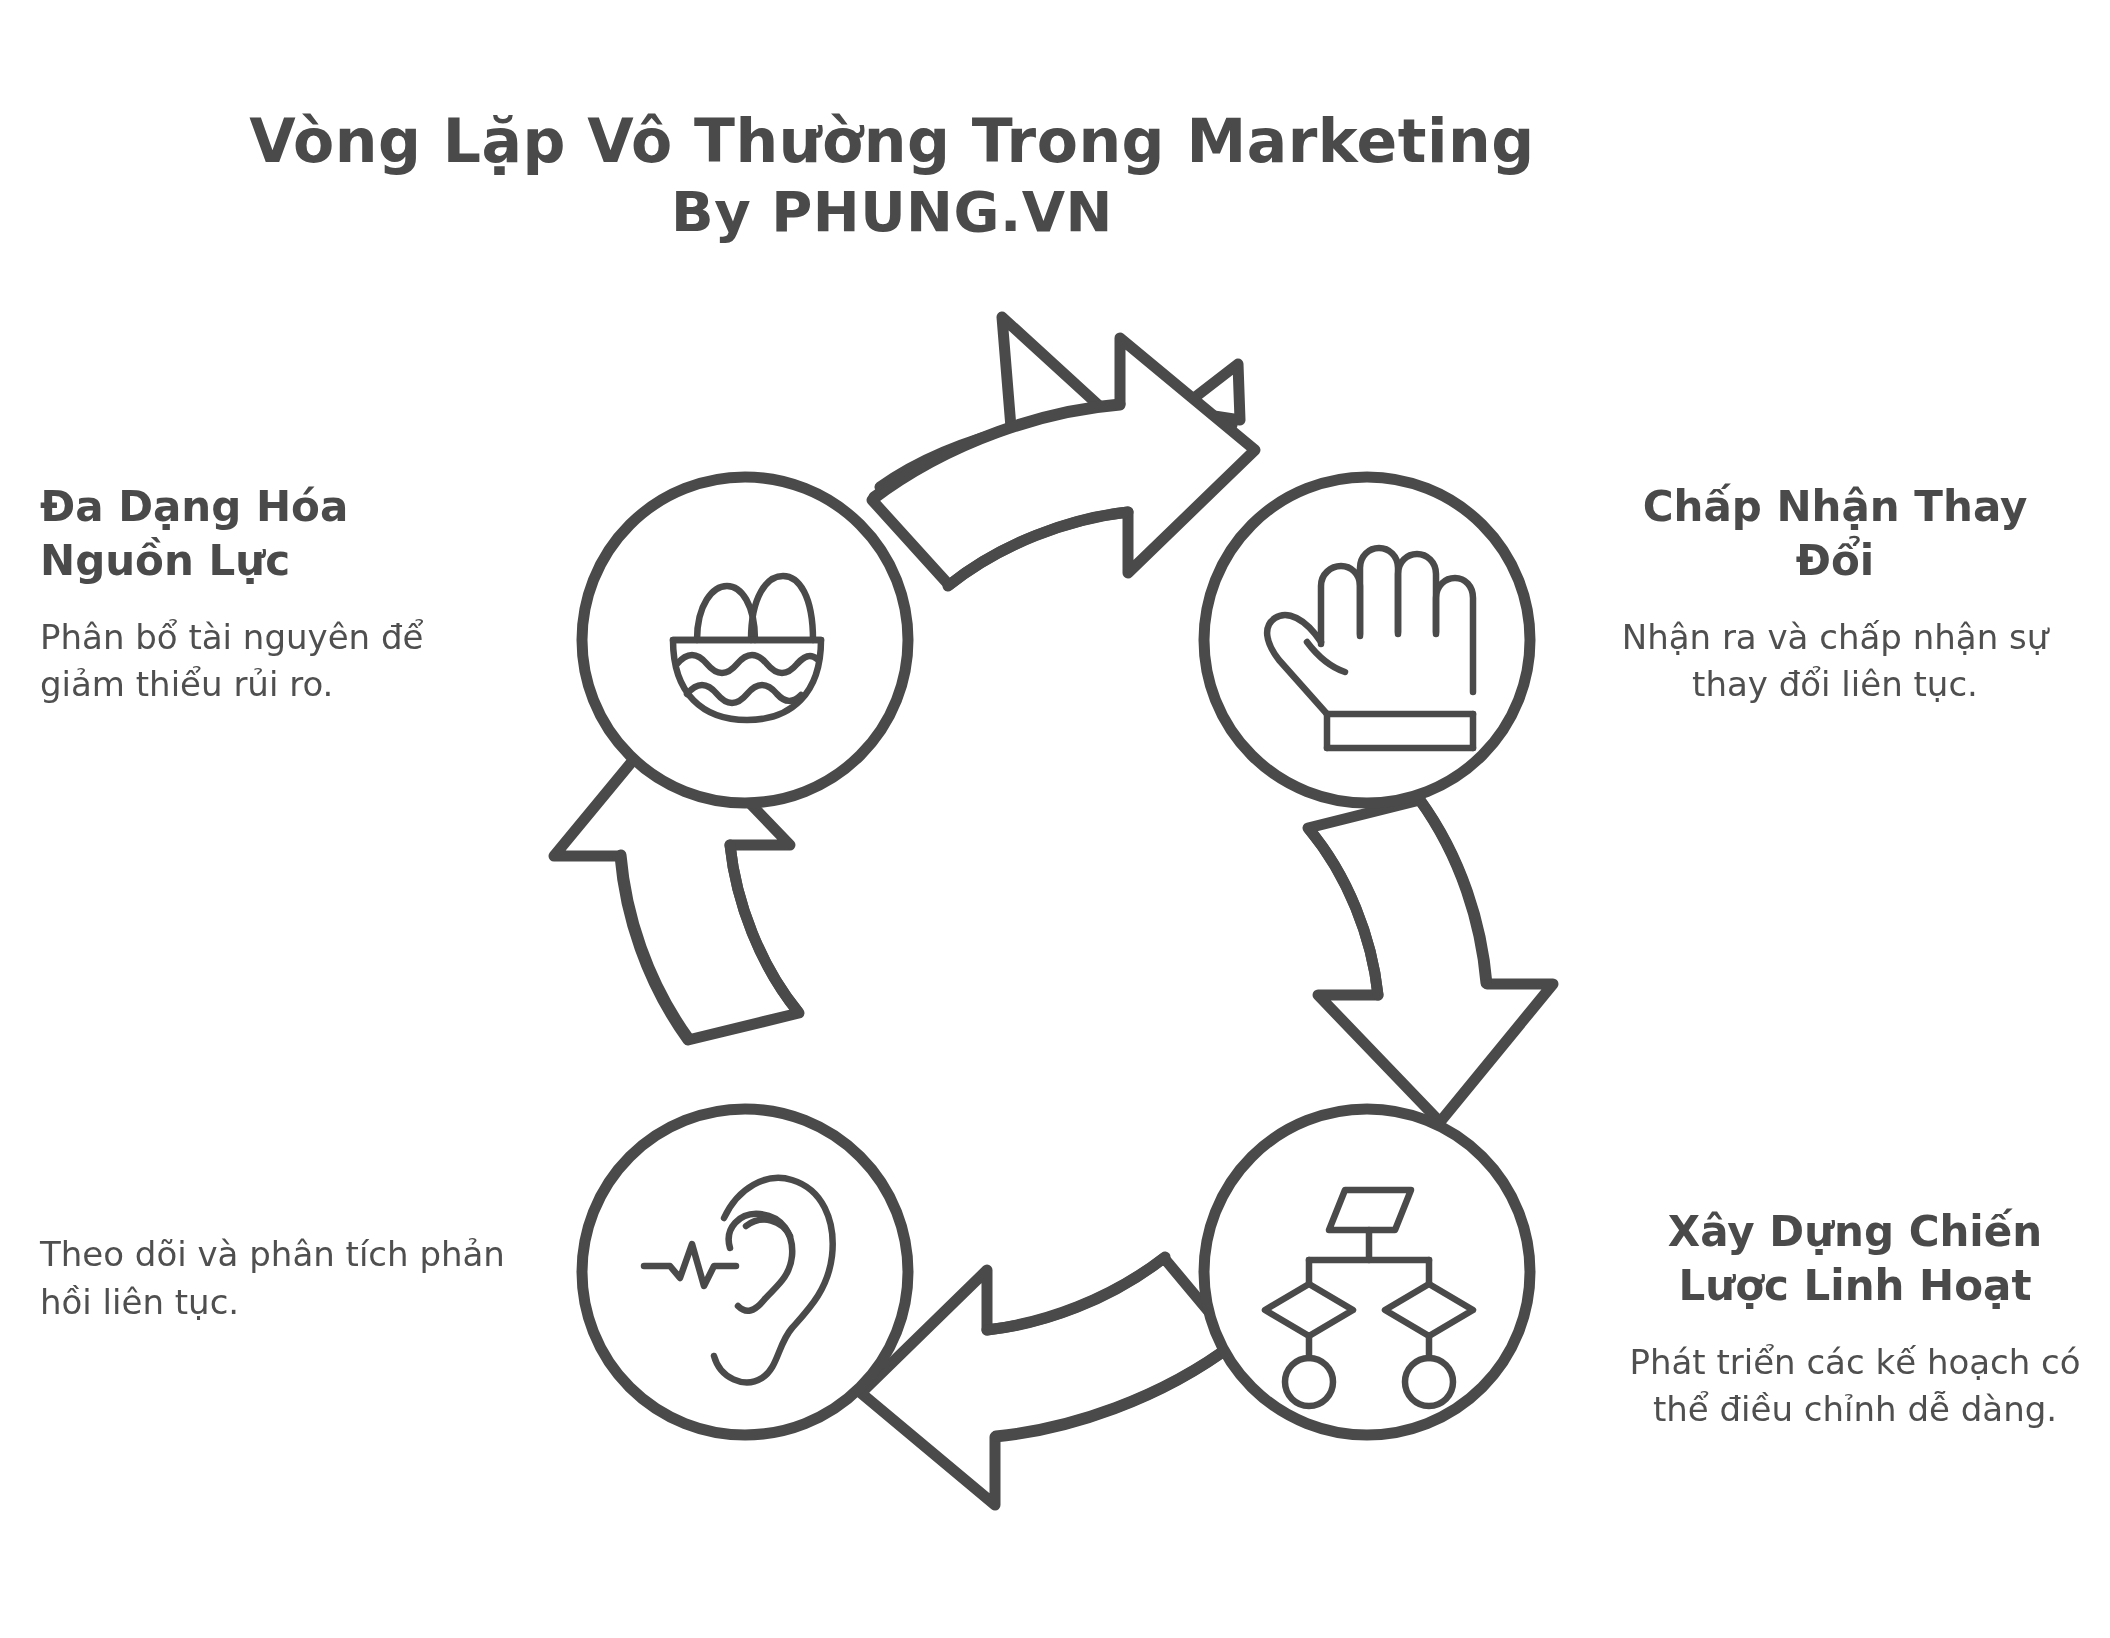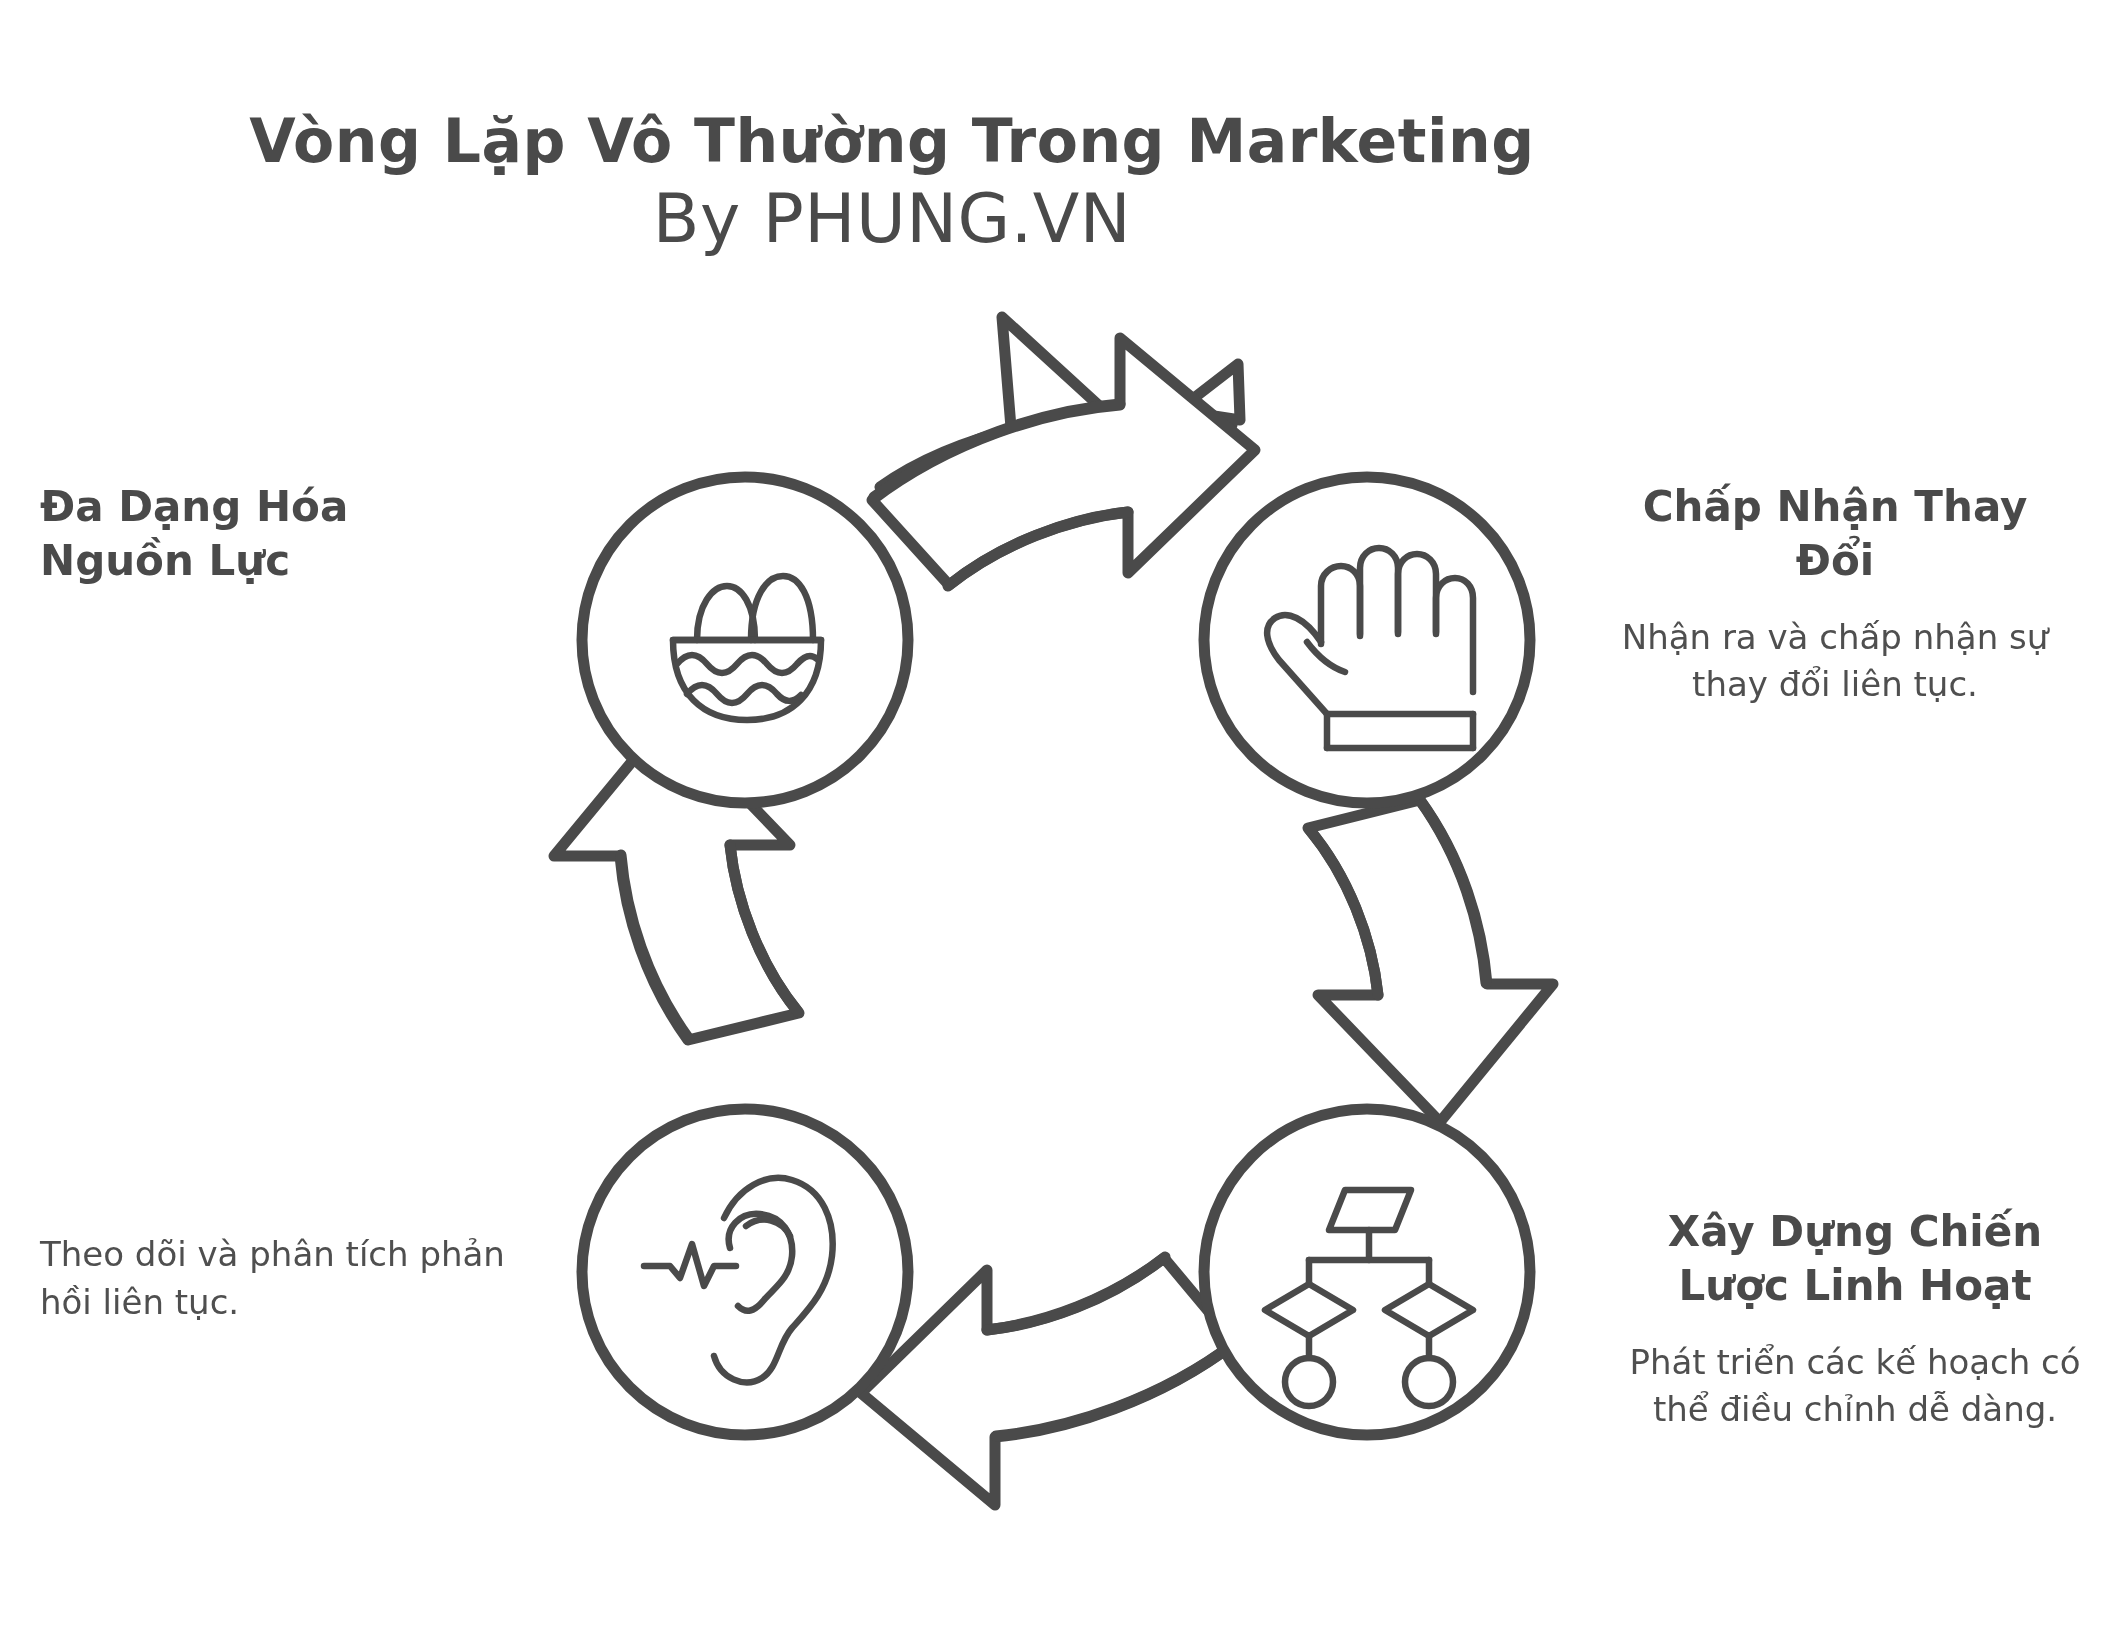"By PHUNG.VN" .title-line2 { font-size: 68px -> 56px; font-weight: 400 -> 700 }
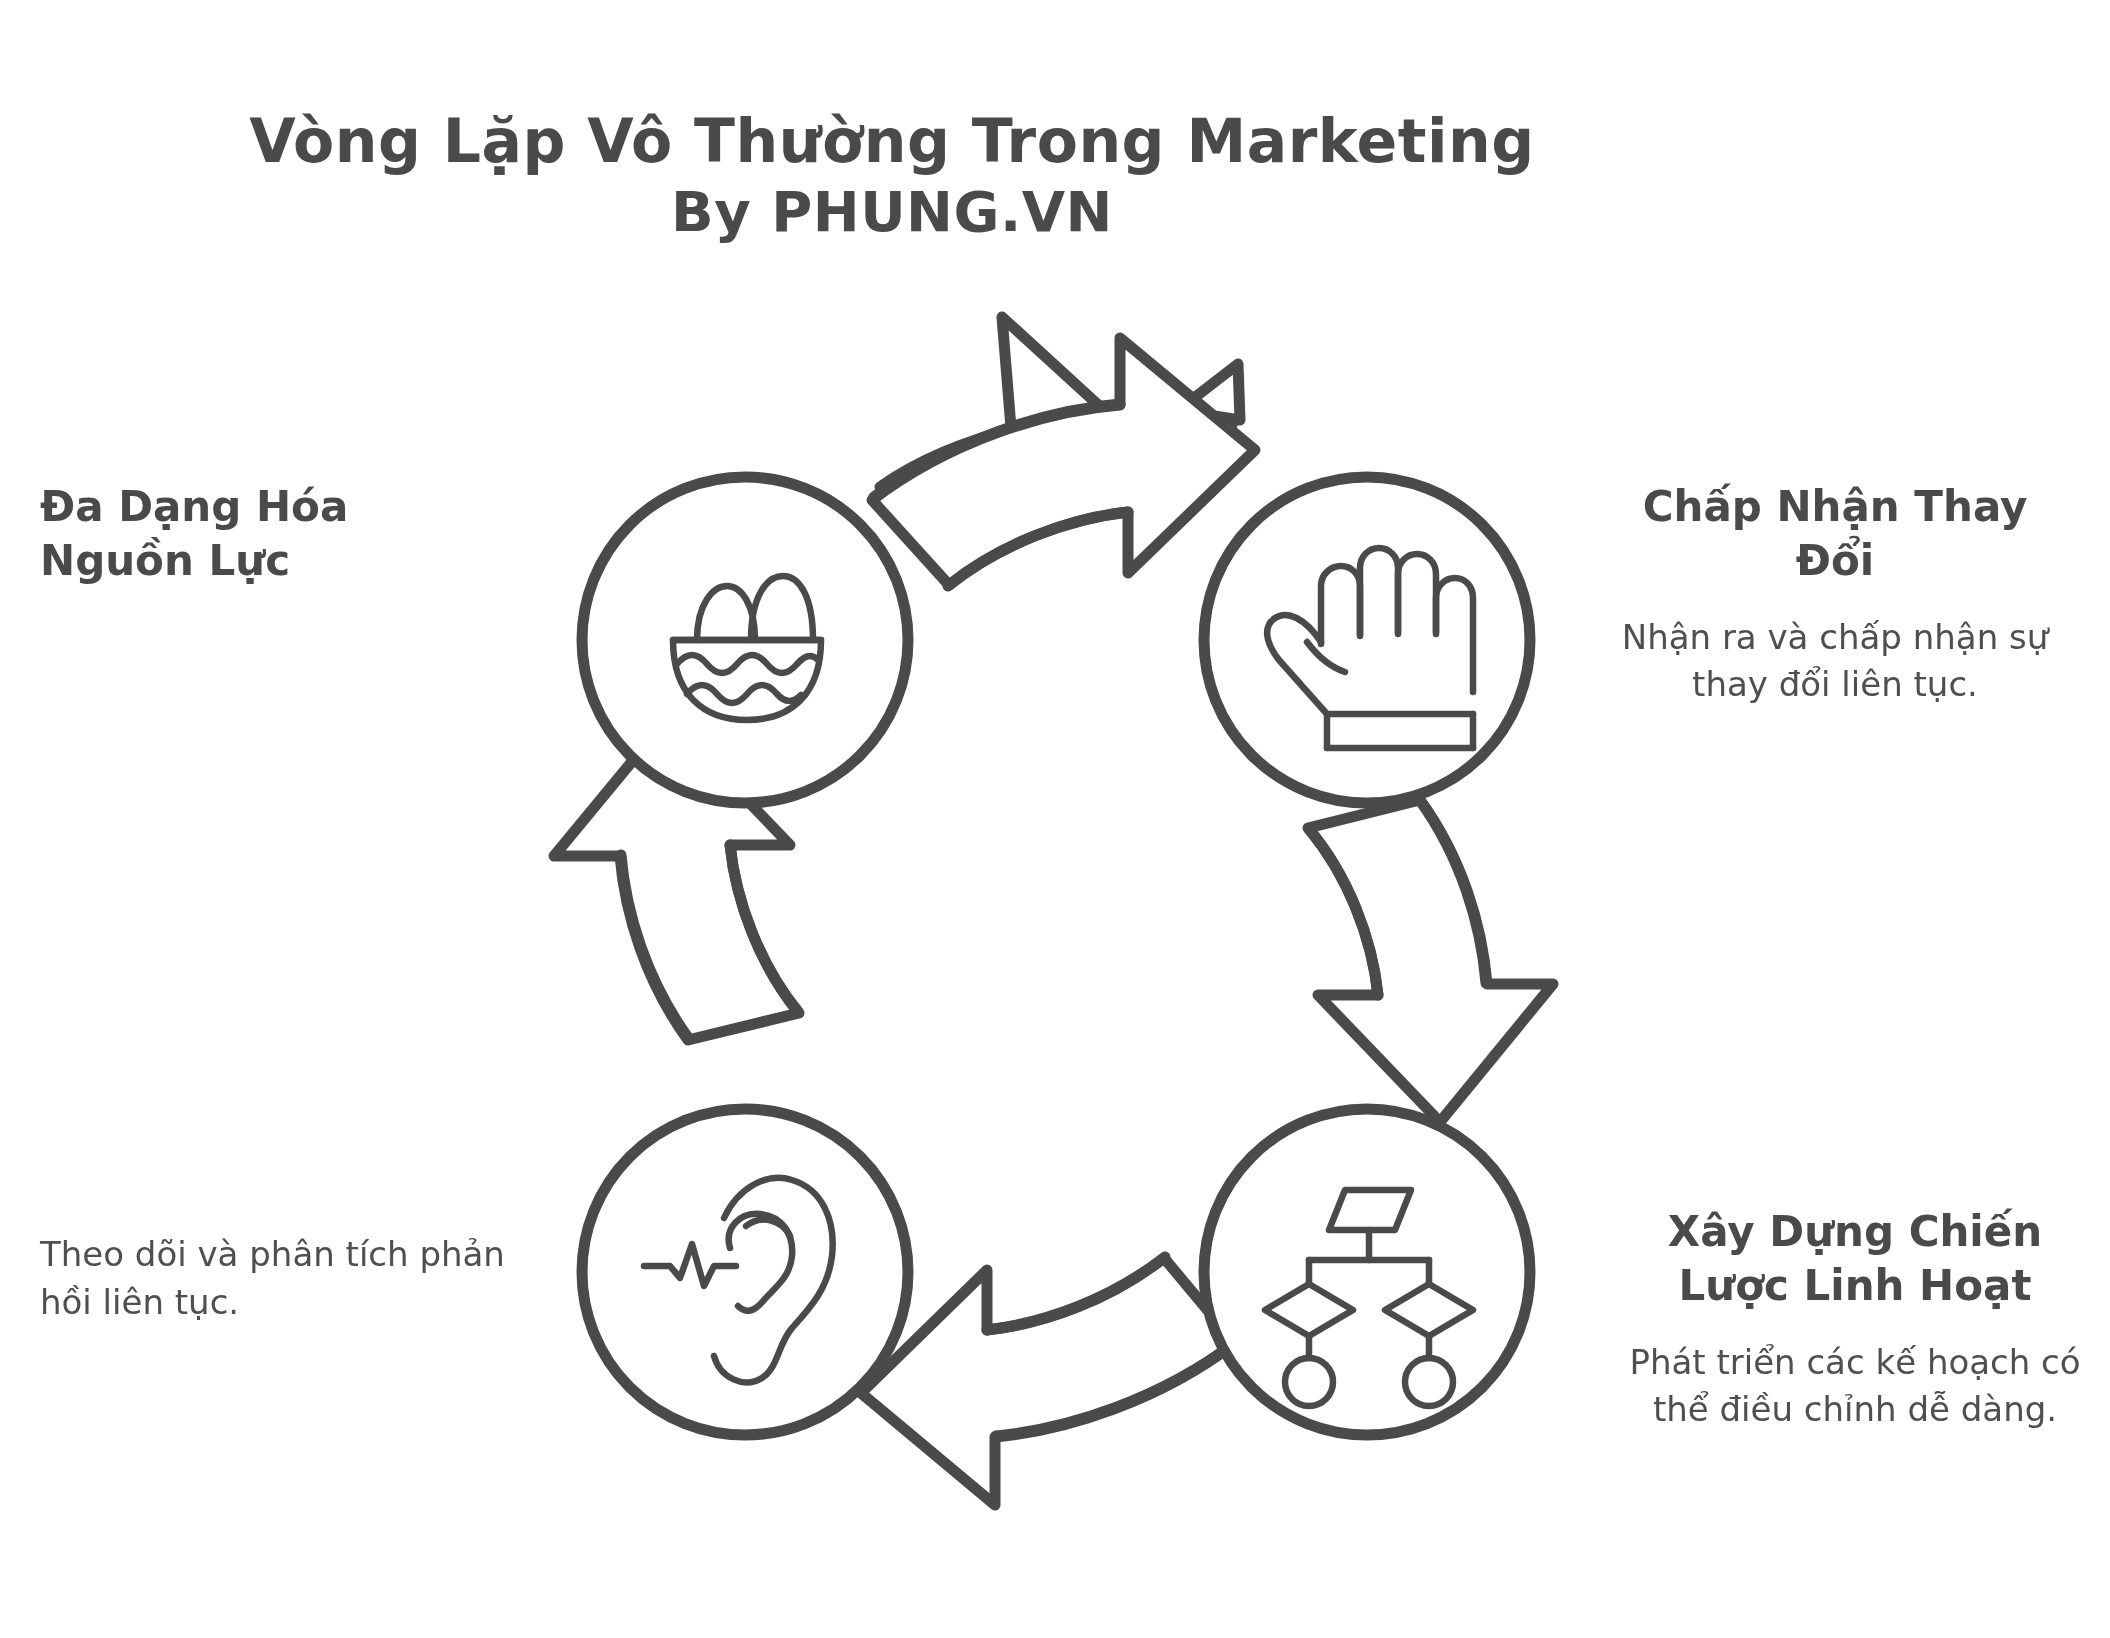"Phân bổ tài nguyên để" span.nt-desc { html: none -> <span>Phân bổ tài nguyên để giảm thiểu rủi ro.</span> }
